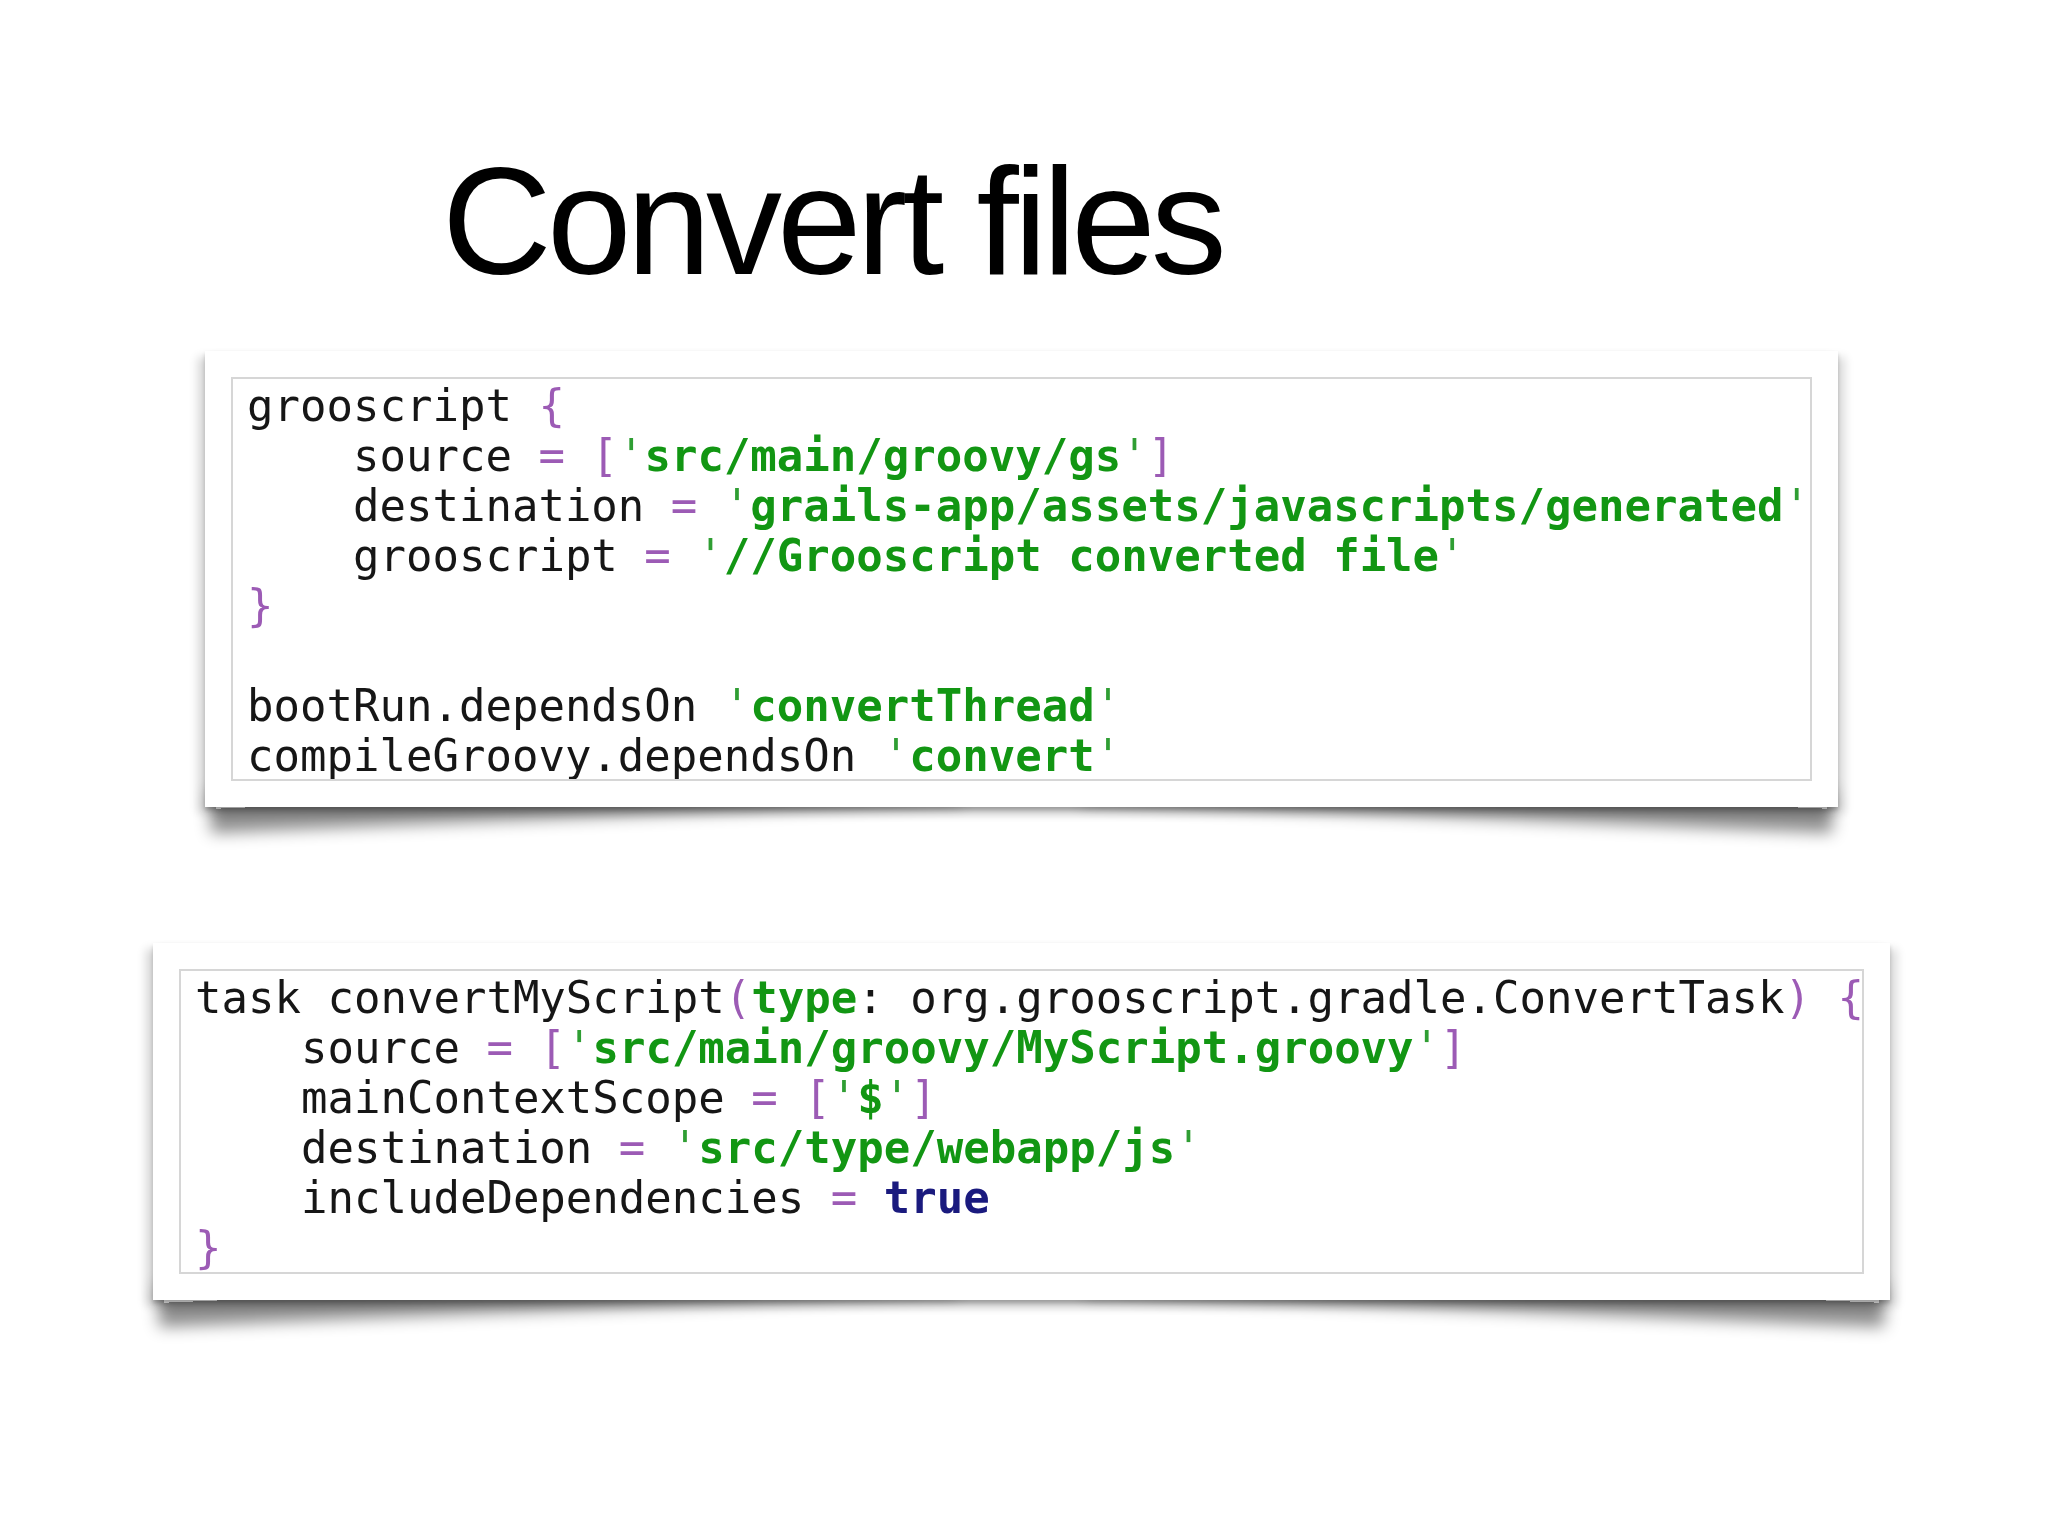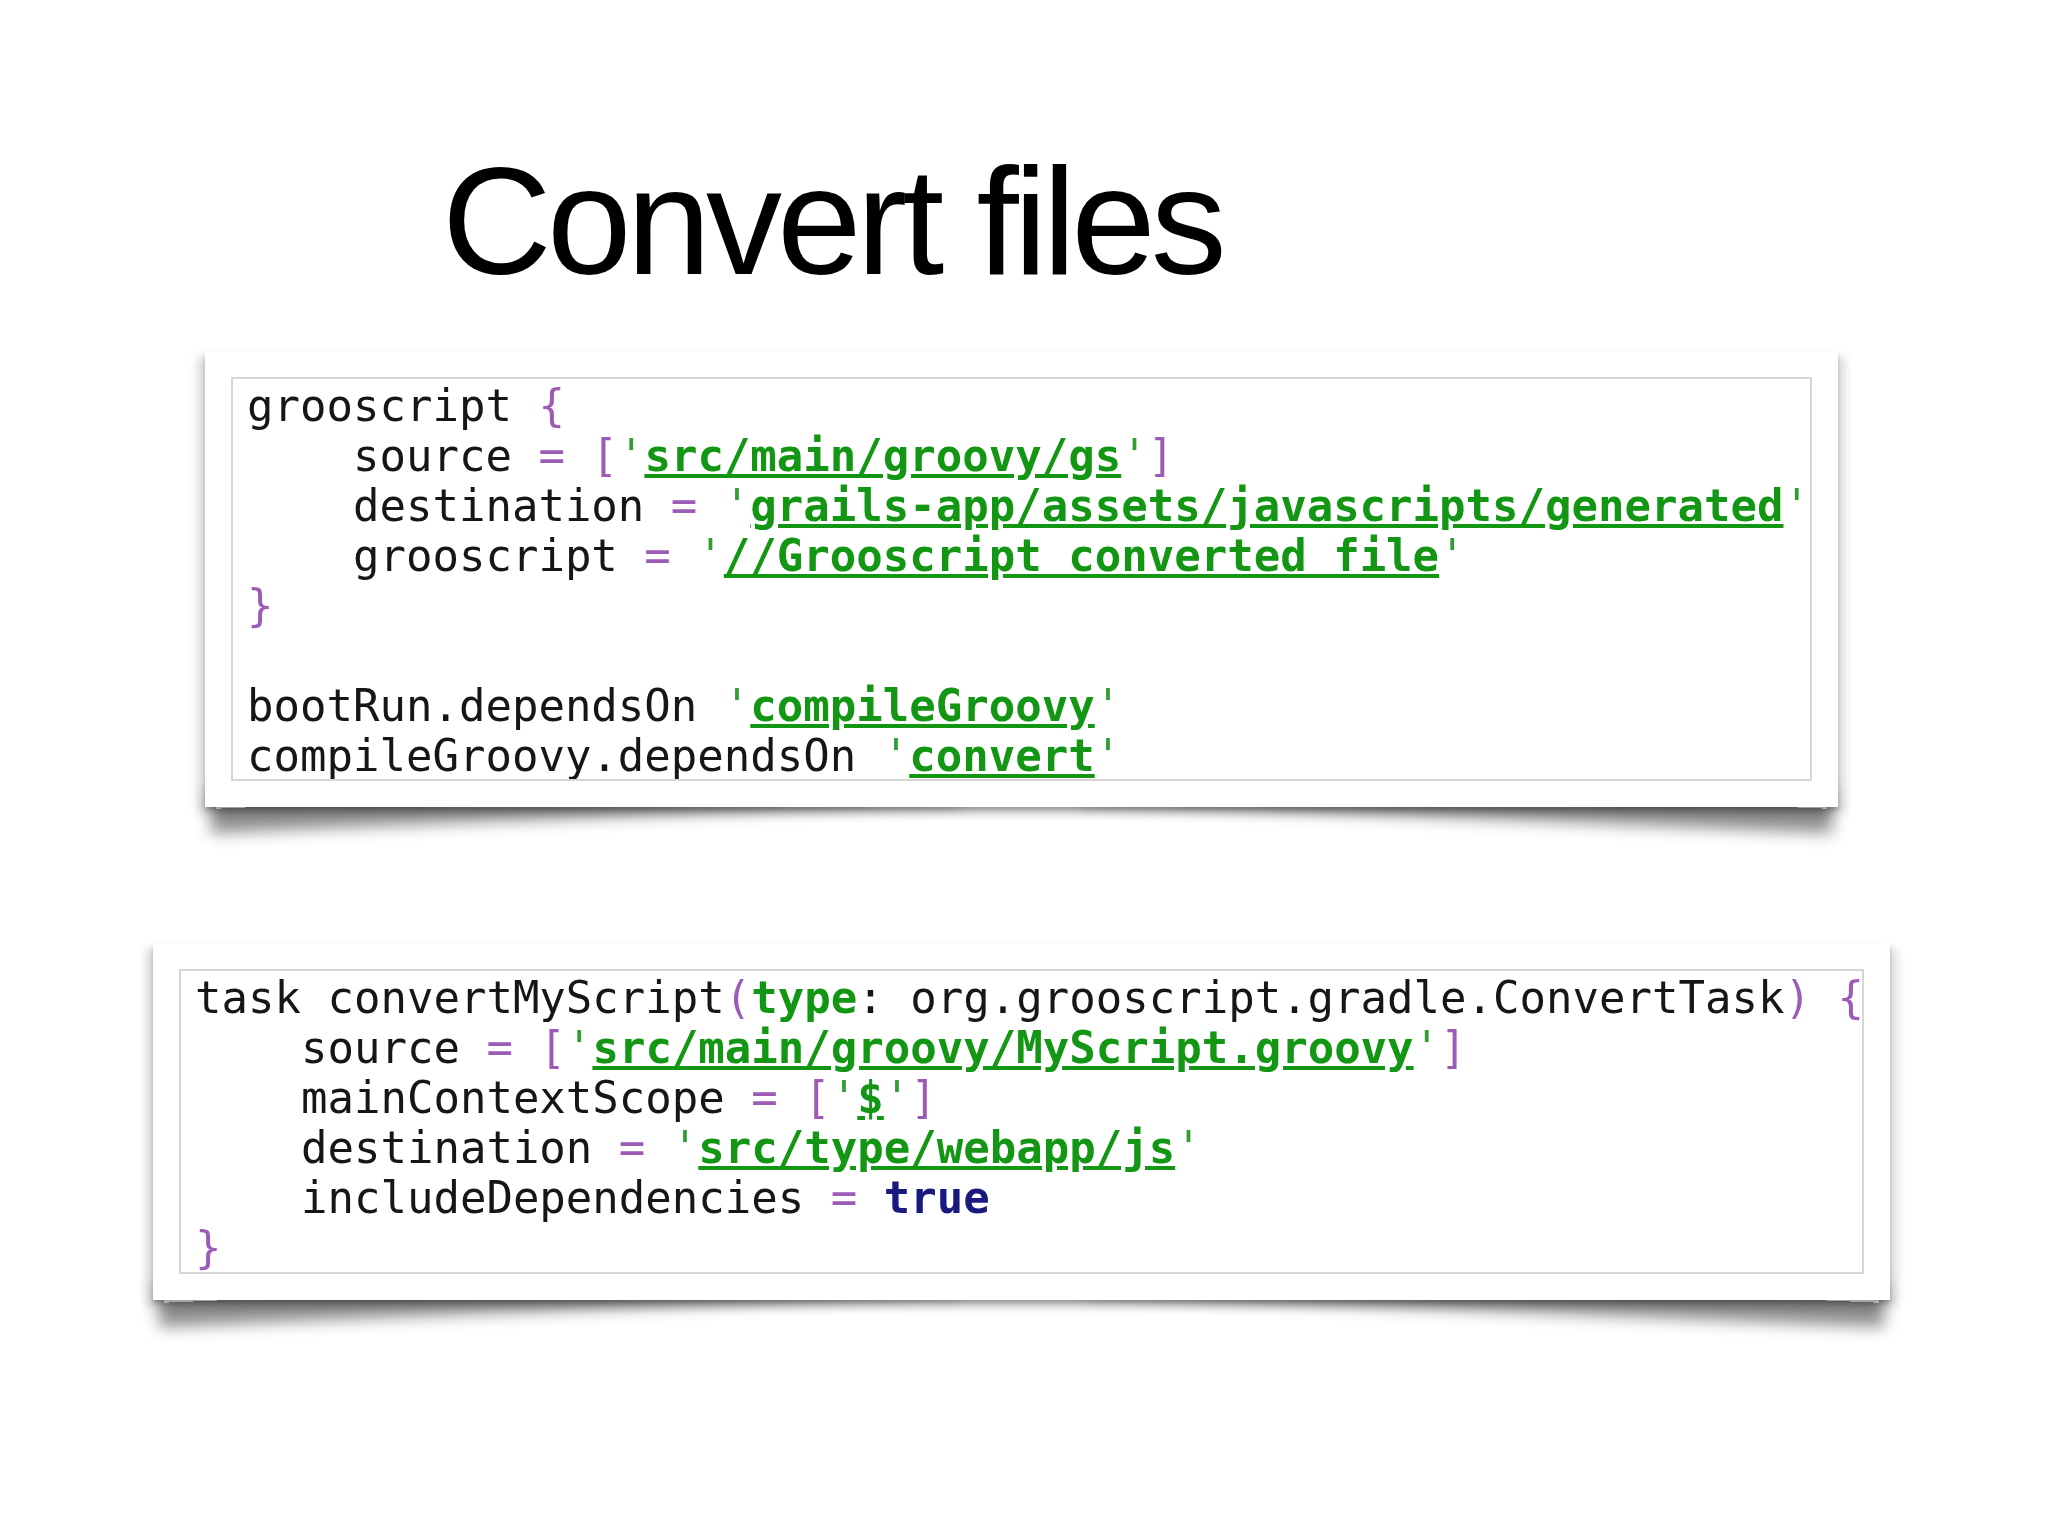"src/main/groovy/gs" .seg-str { text-decoration: underline -> none }
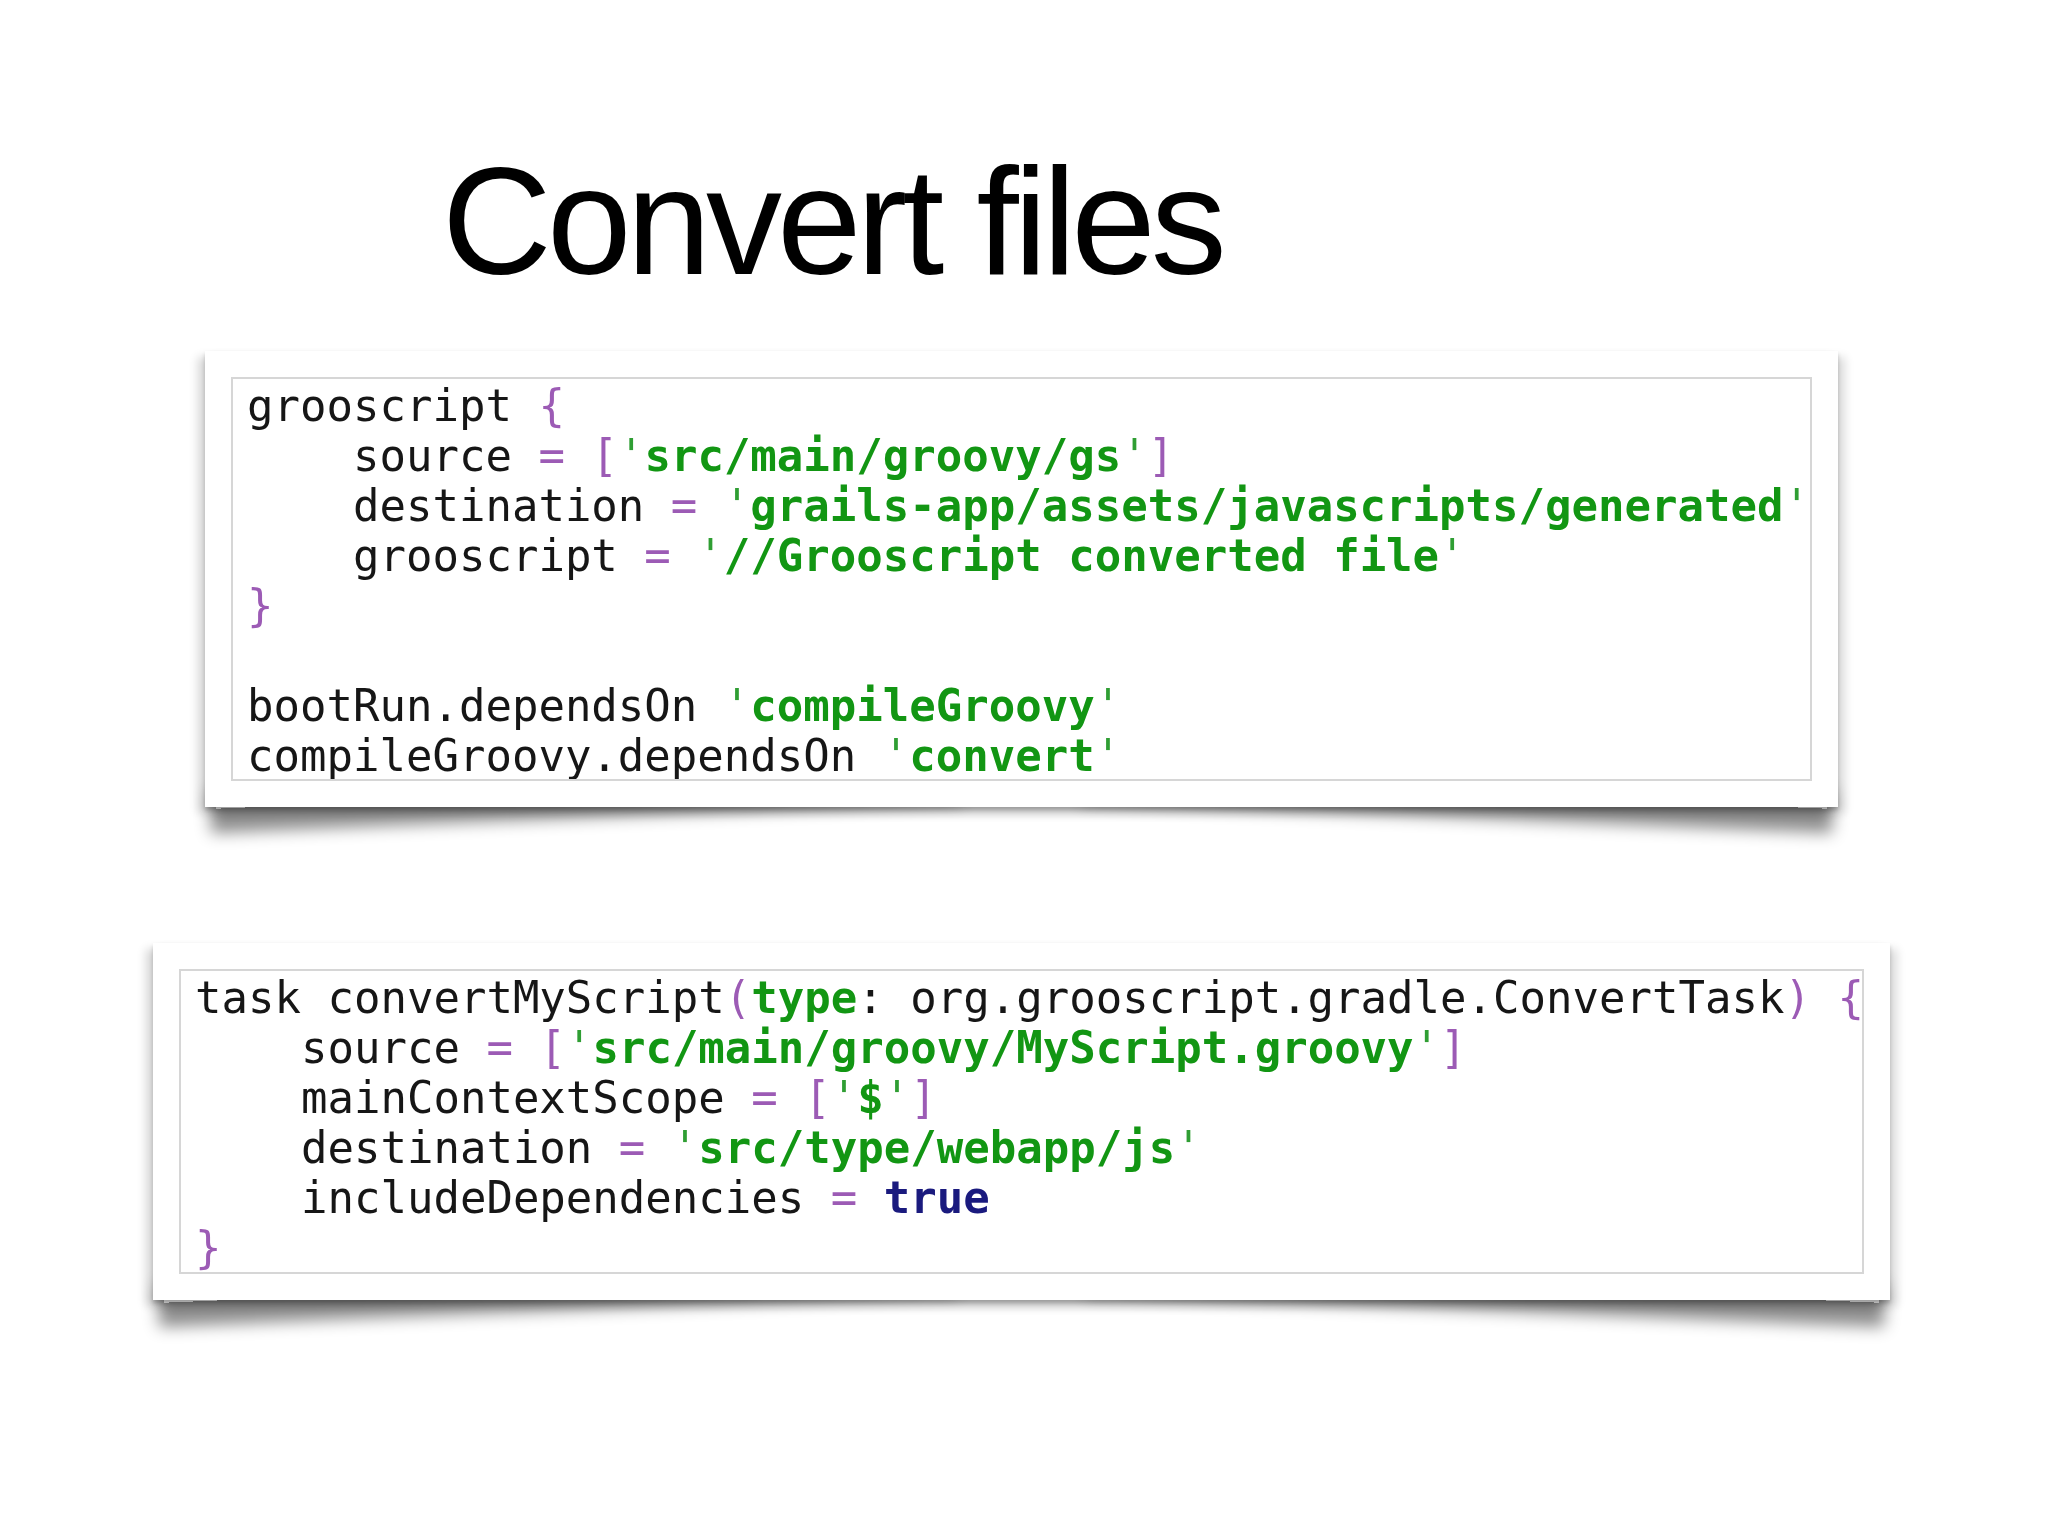"compileGroovy" span.seg-str { text: compileGroovy -> convertThread }
